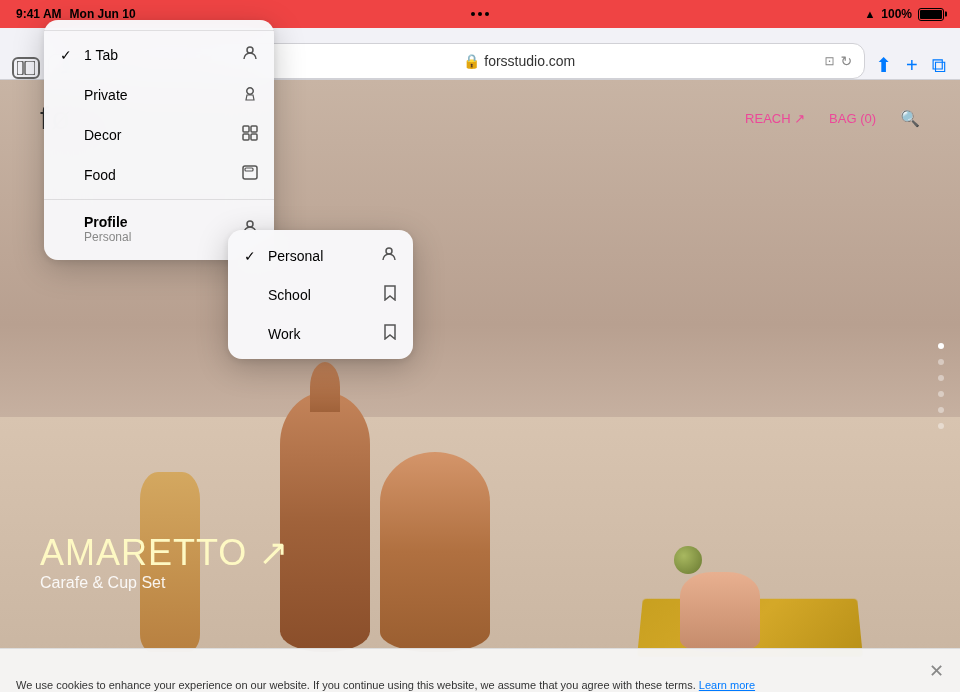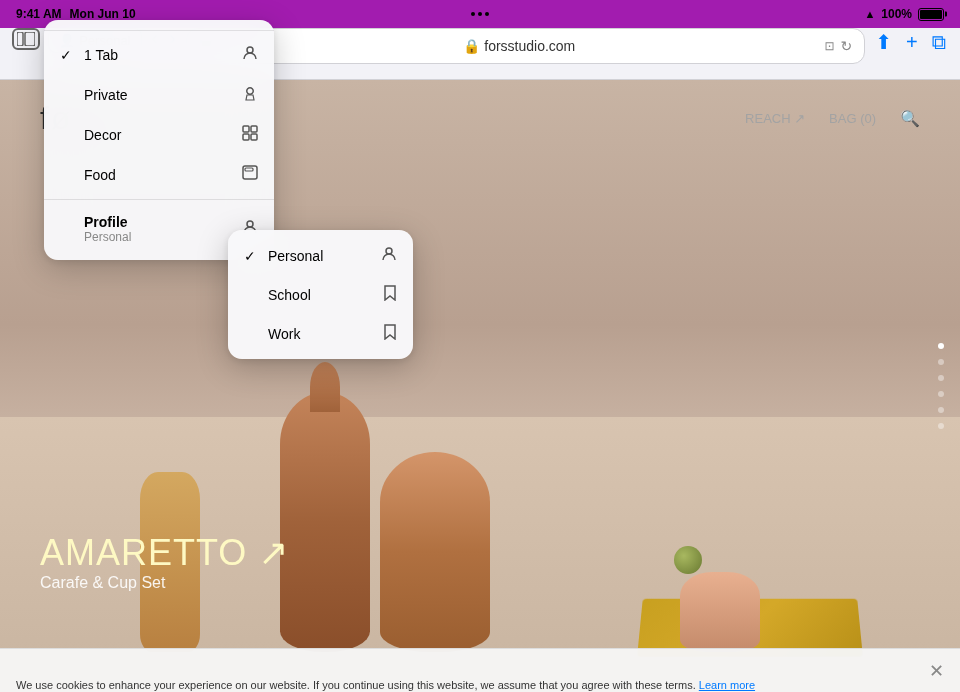"9:41 AM" .status-bar { background: #a21caf -> #ef4444 }
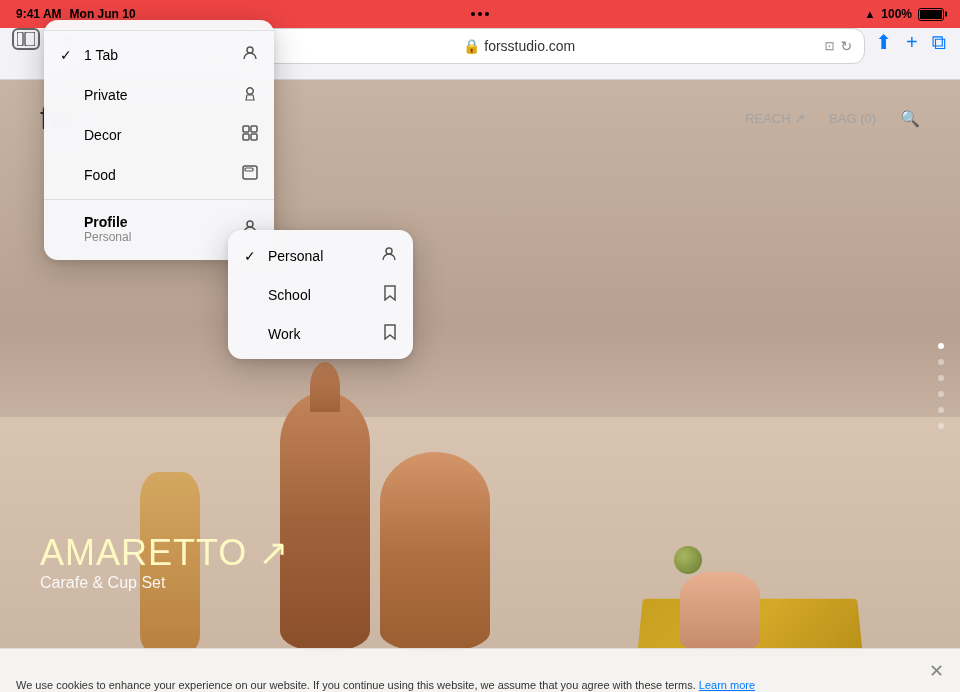"🔒 forsstudio.com" .nav-bar { align-items: flex-start -> flex-end }
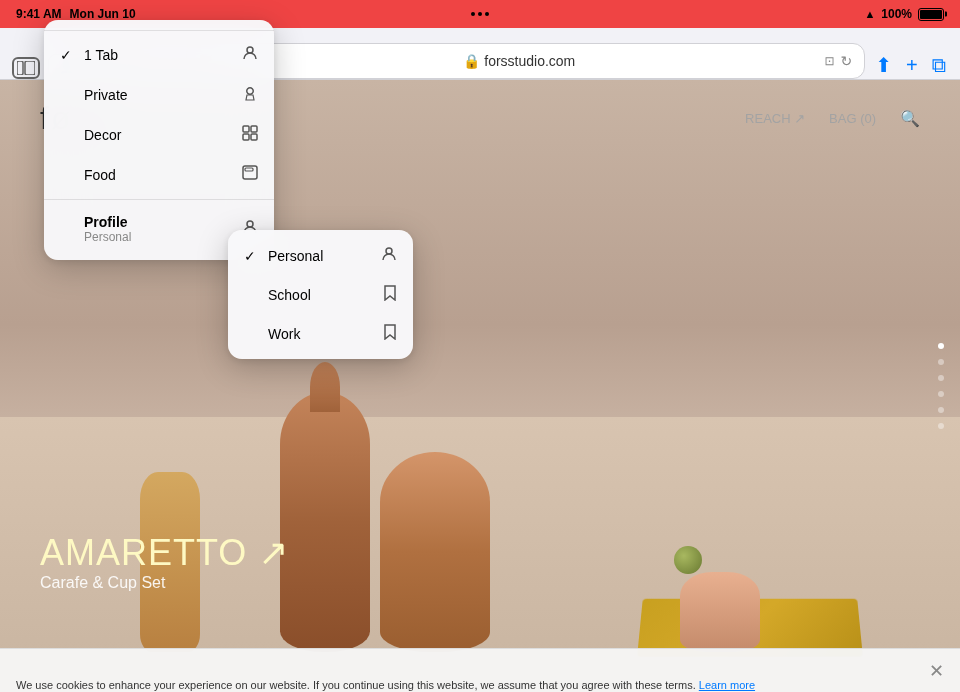"REACH ↗" .site-nav-right { color: #a3a3a3 -> #ec4899 }
